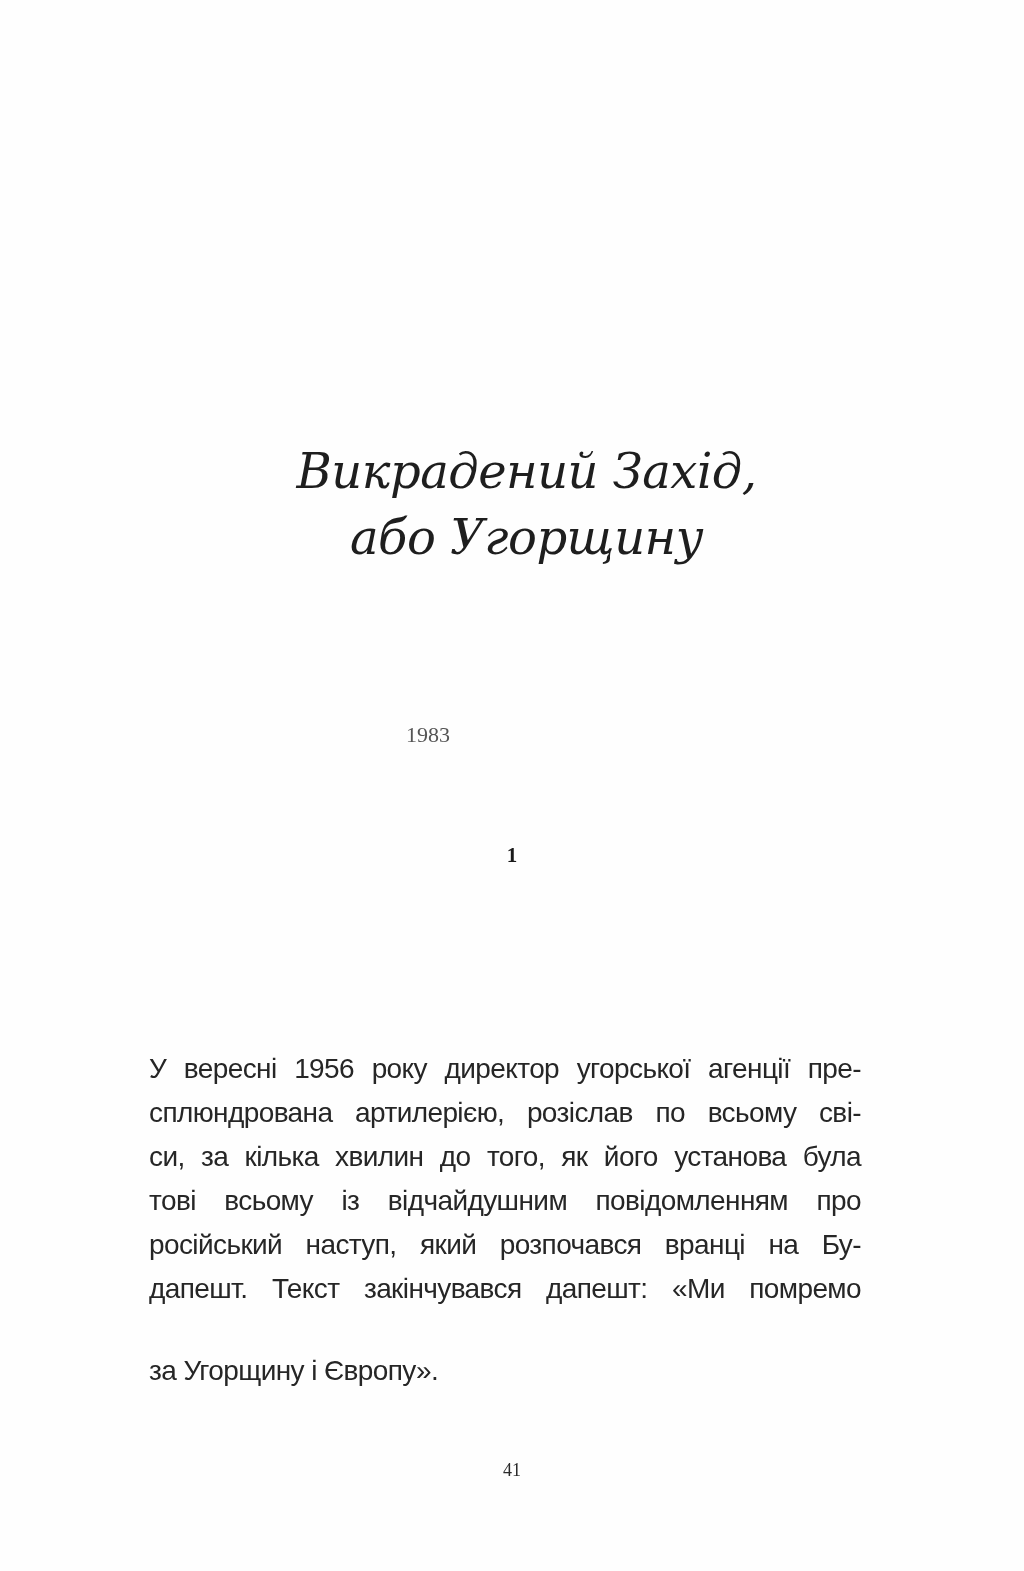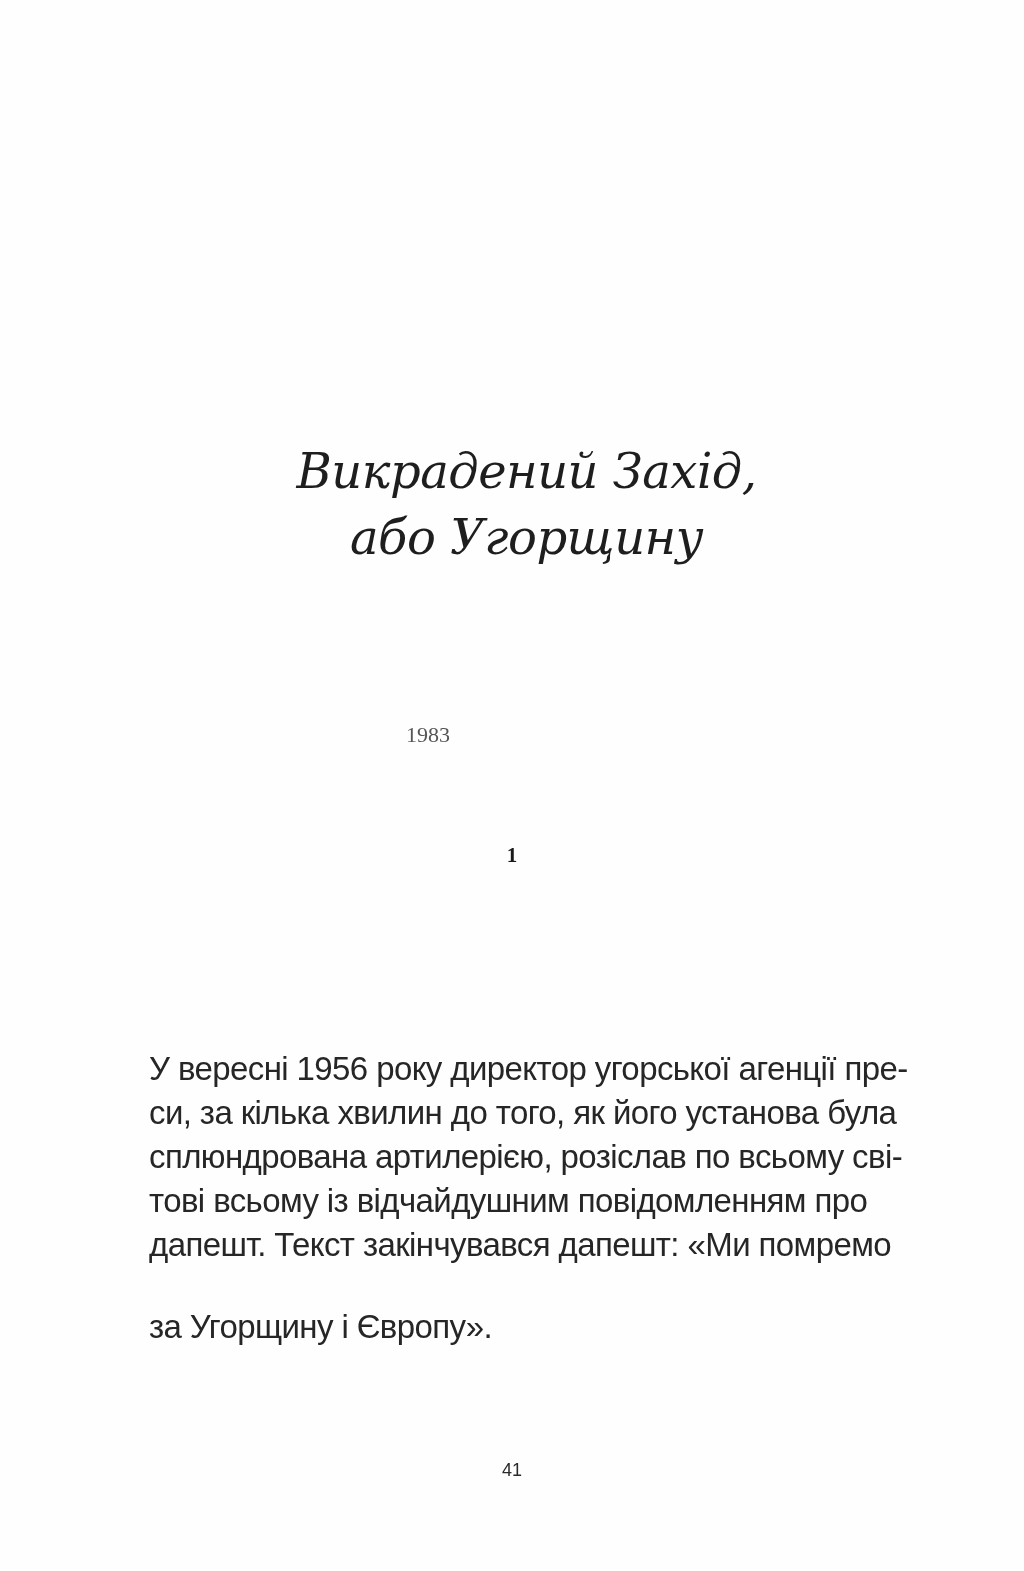"У вересні 1956 року директор" .body-text { font-size: 33px -> 28px }
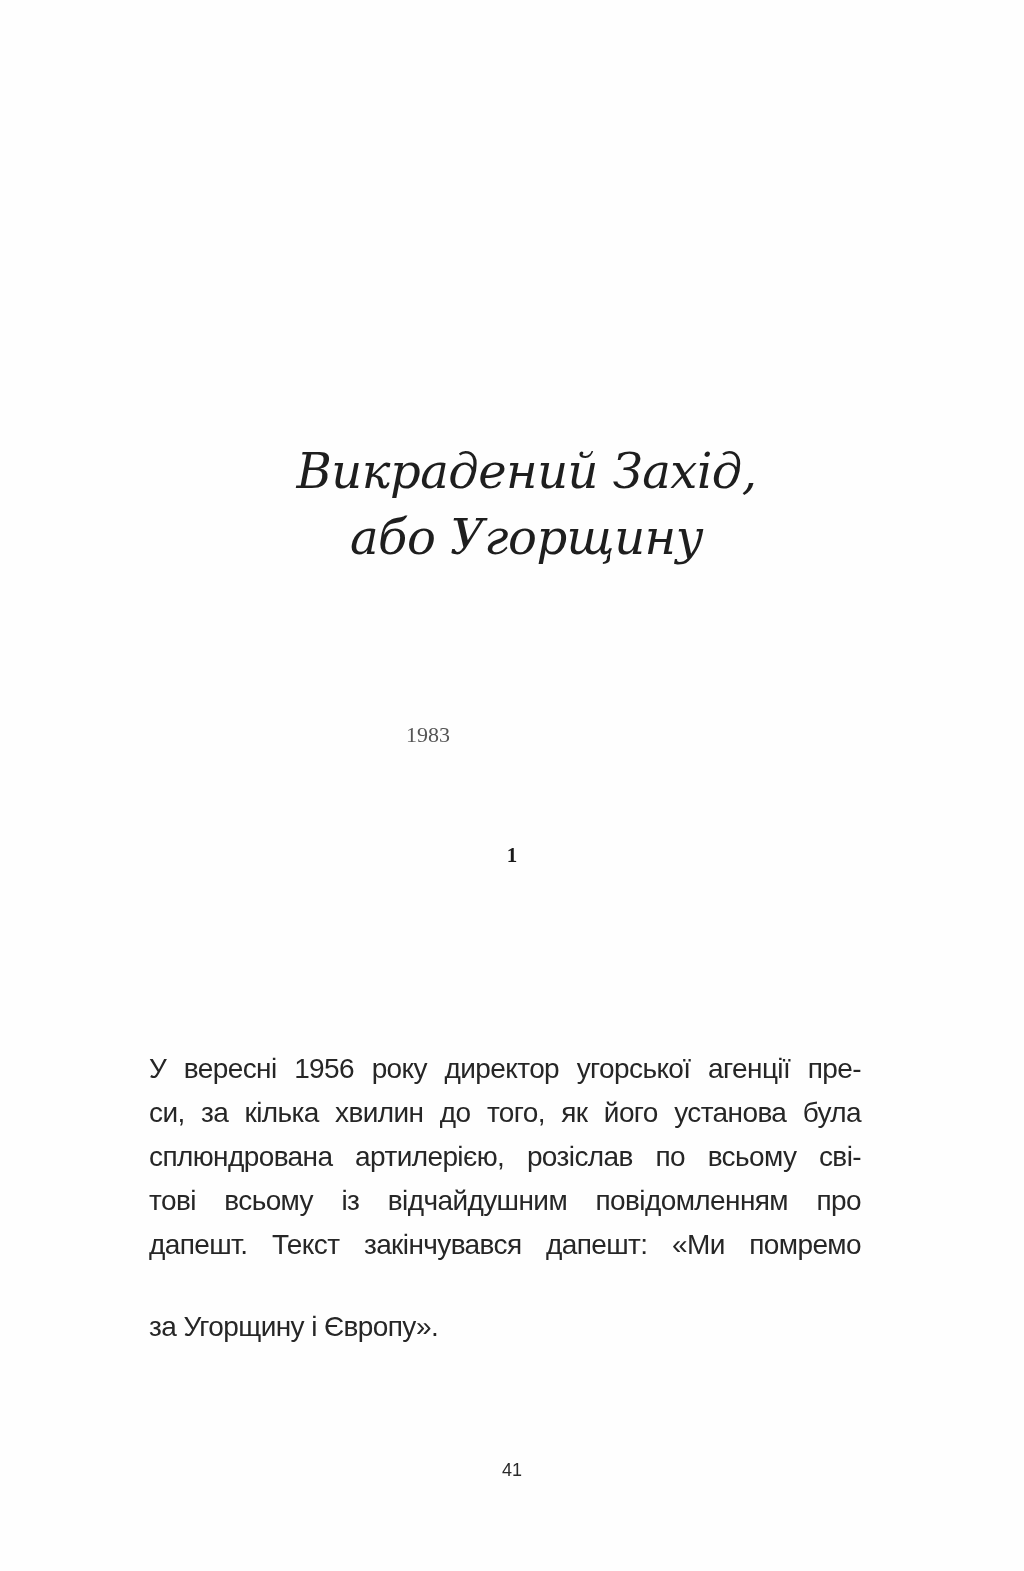"си, за кілька хвилин до" span.body-line { order: before "сплюндрована артилерією, розіслав по" -> after "сплюндрована артилерією, розіслав по" }
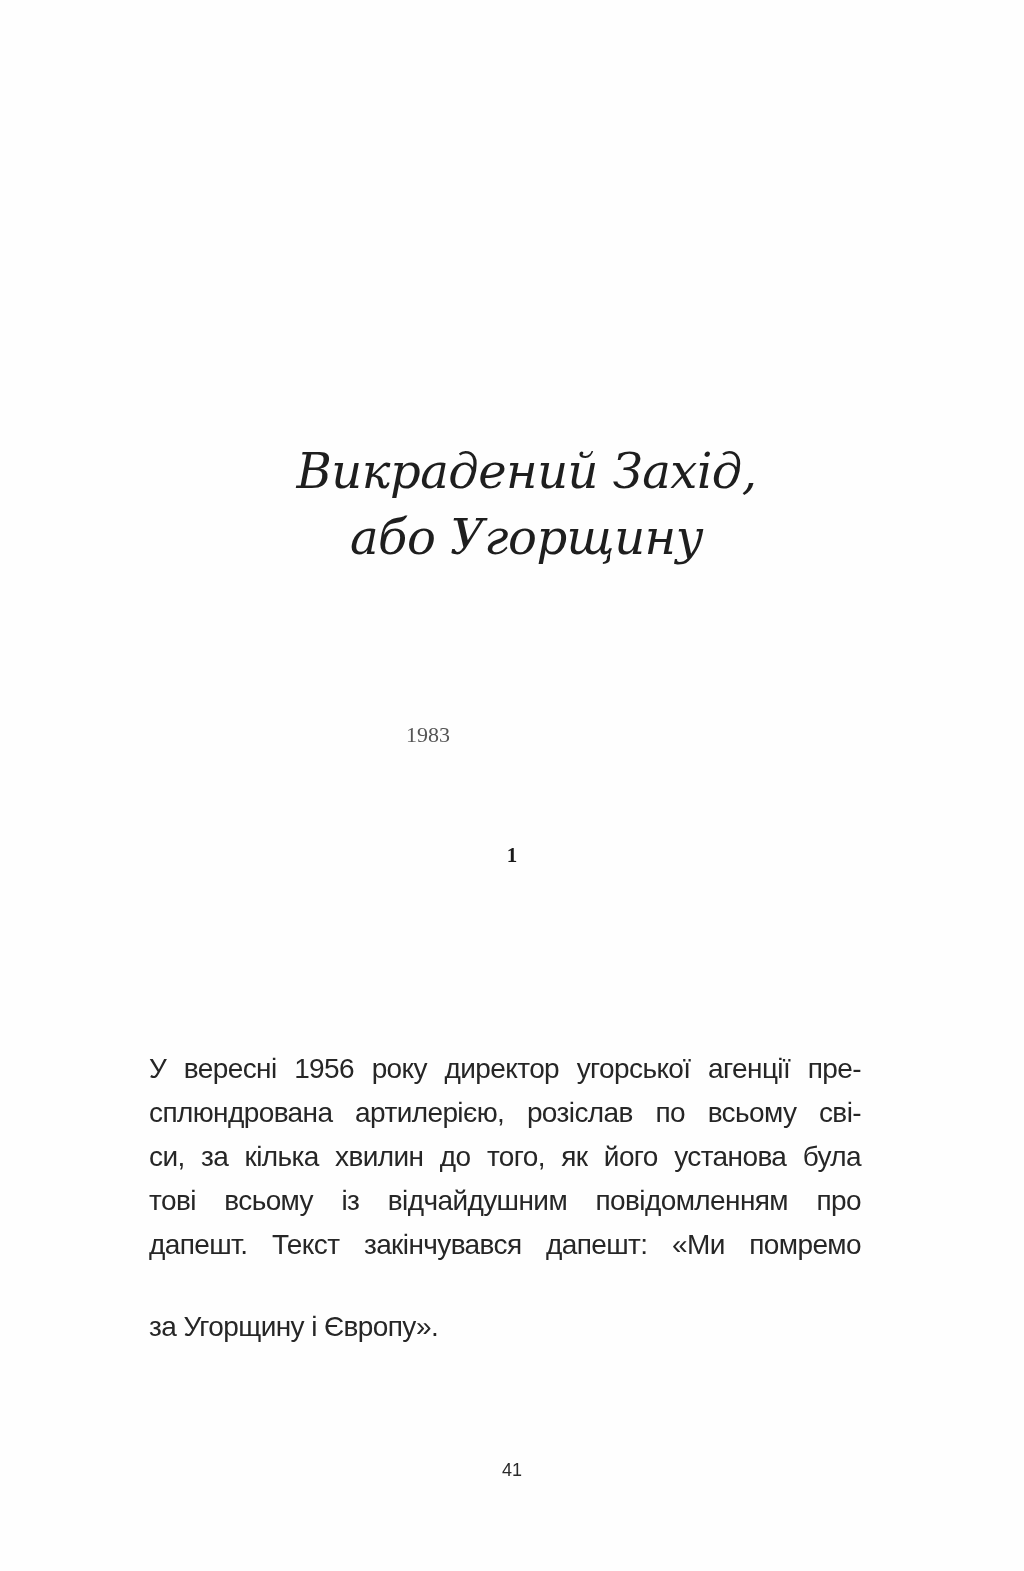"російський наступ, який розпочався" span.body-line { html: none -> <span>російський наступ, який розпочався вранці на Бу-</span> }
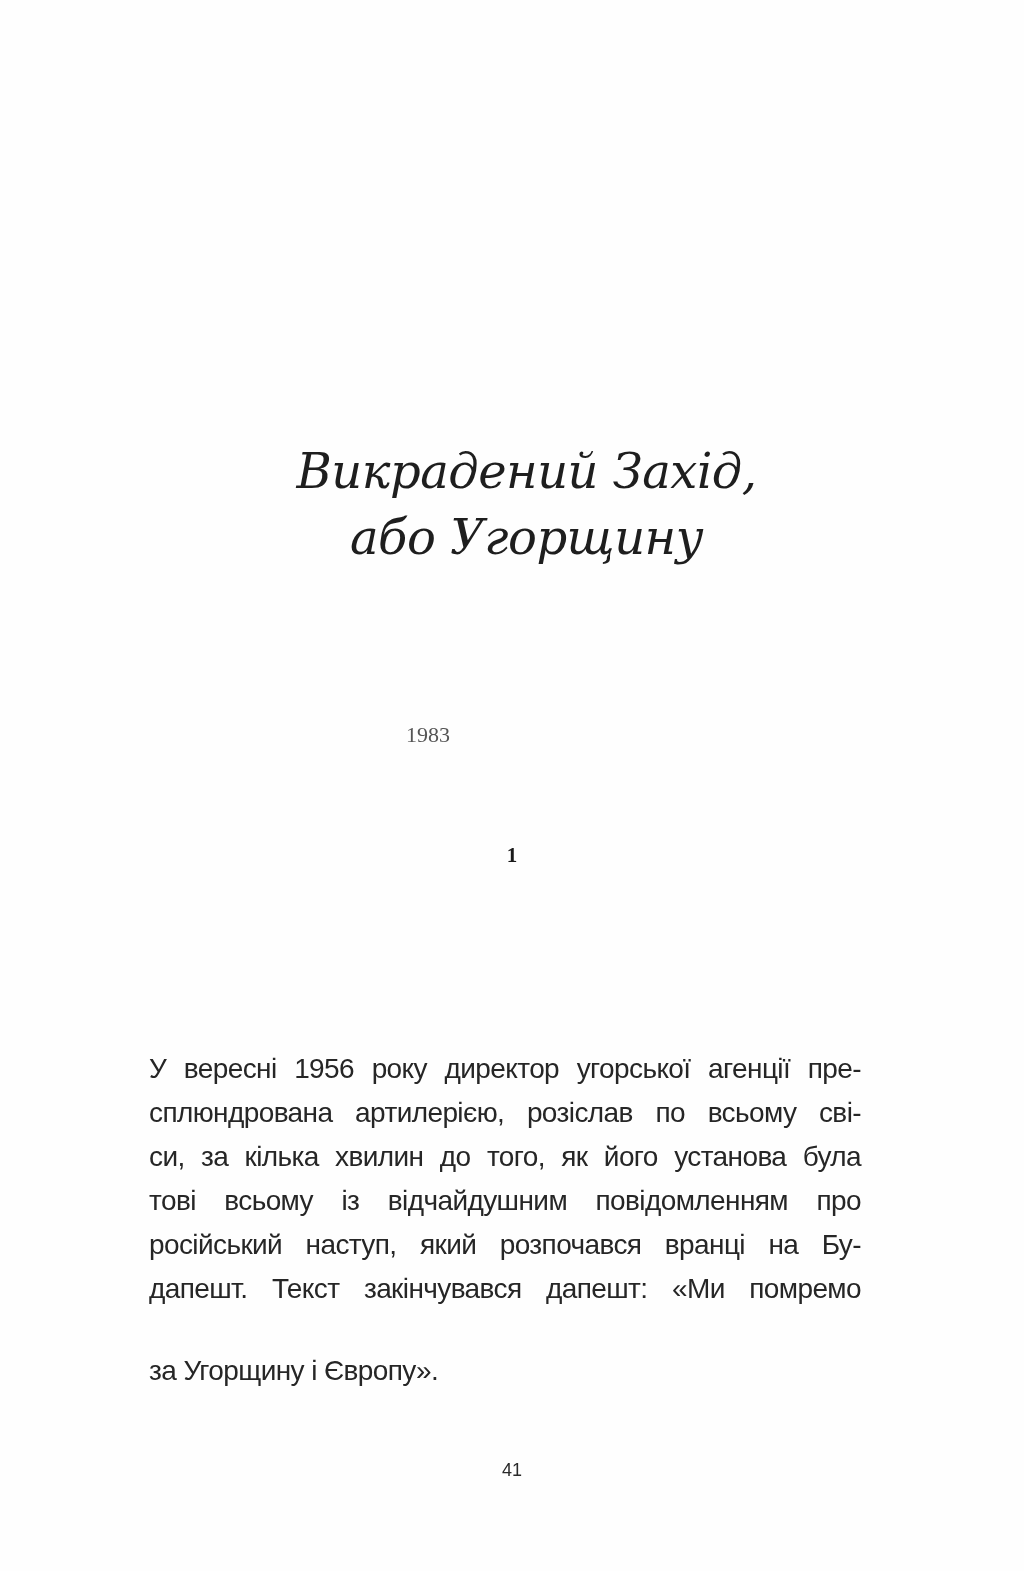"41" .page-number { font-family: Liberation Sans, sans-serif -> Liberation Serif, serif }
